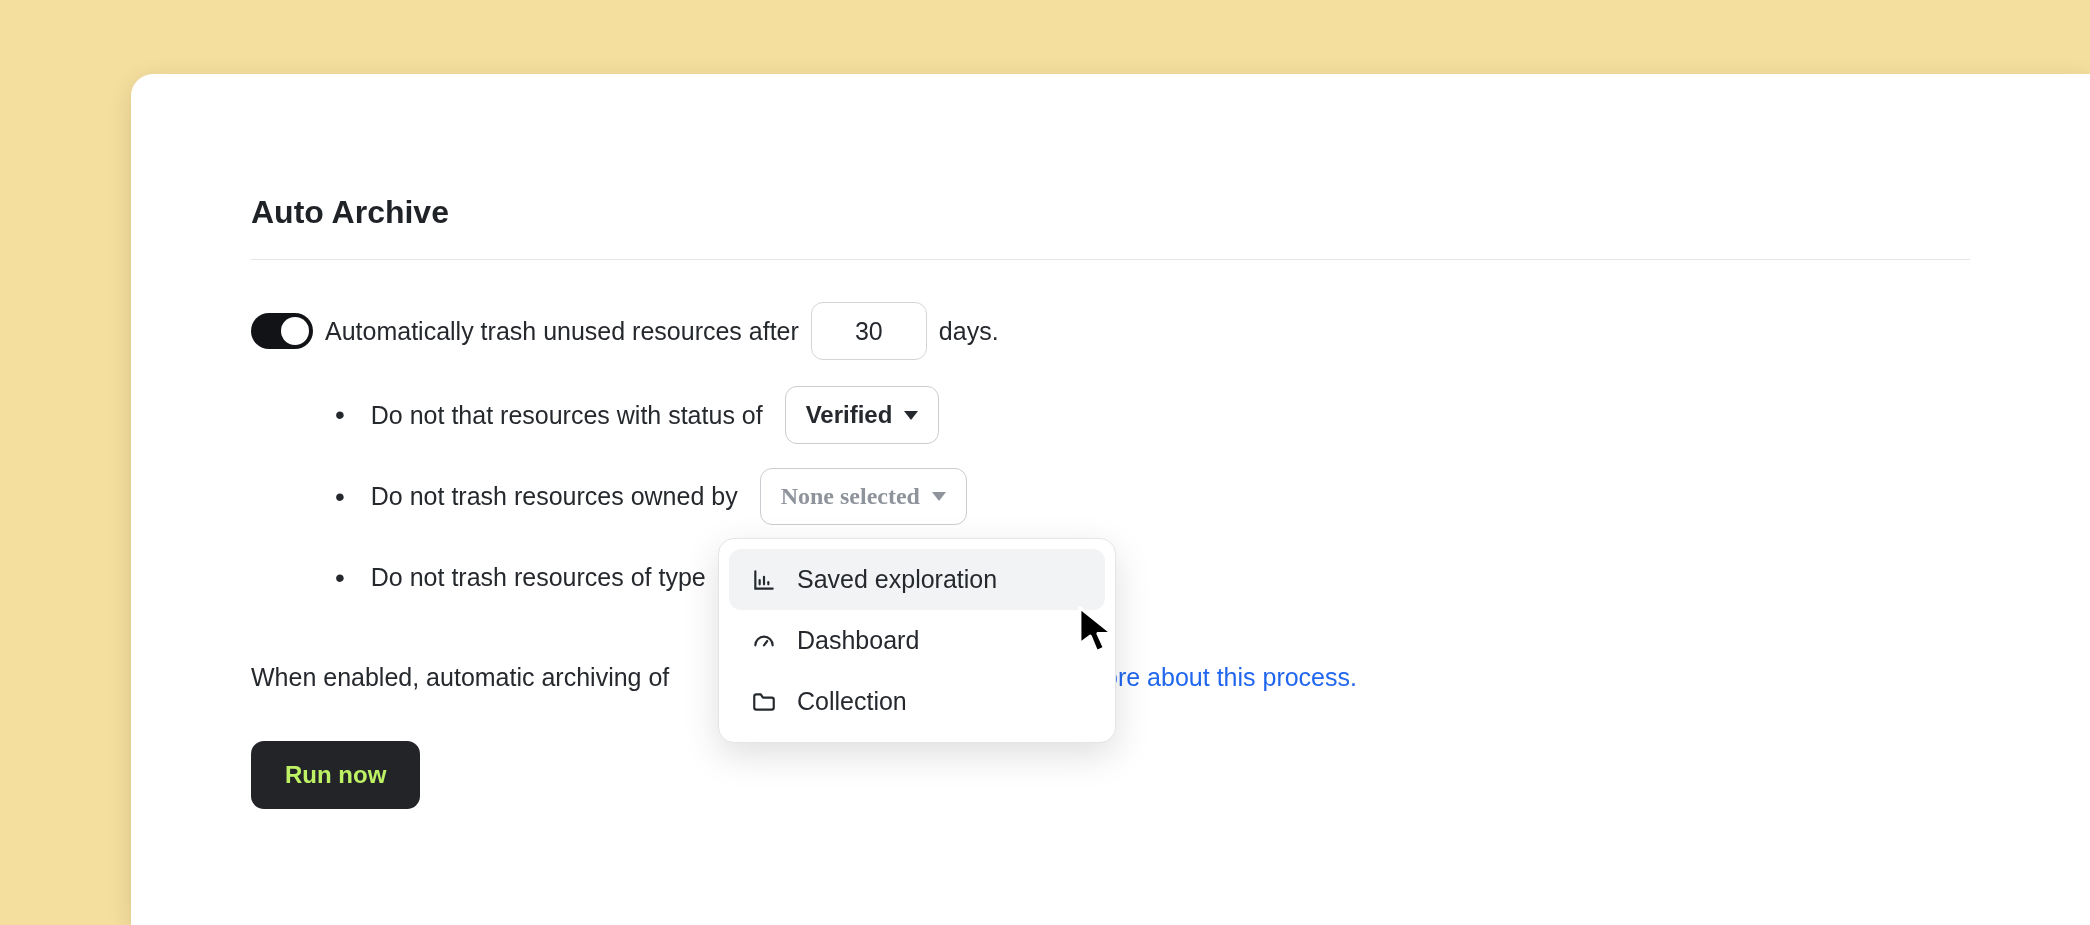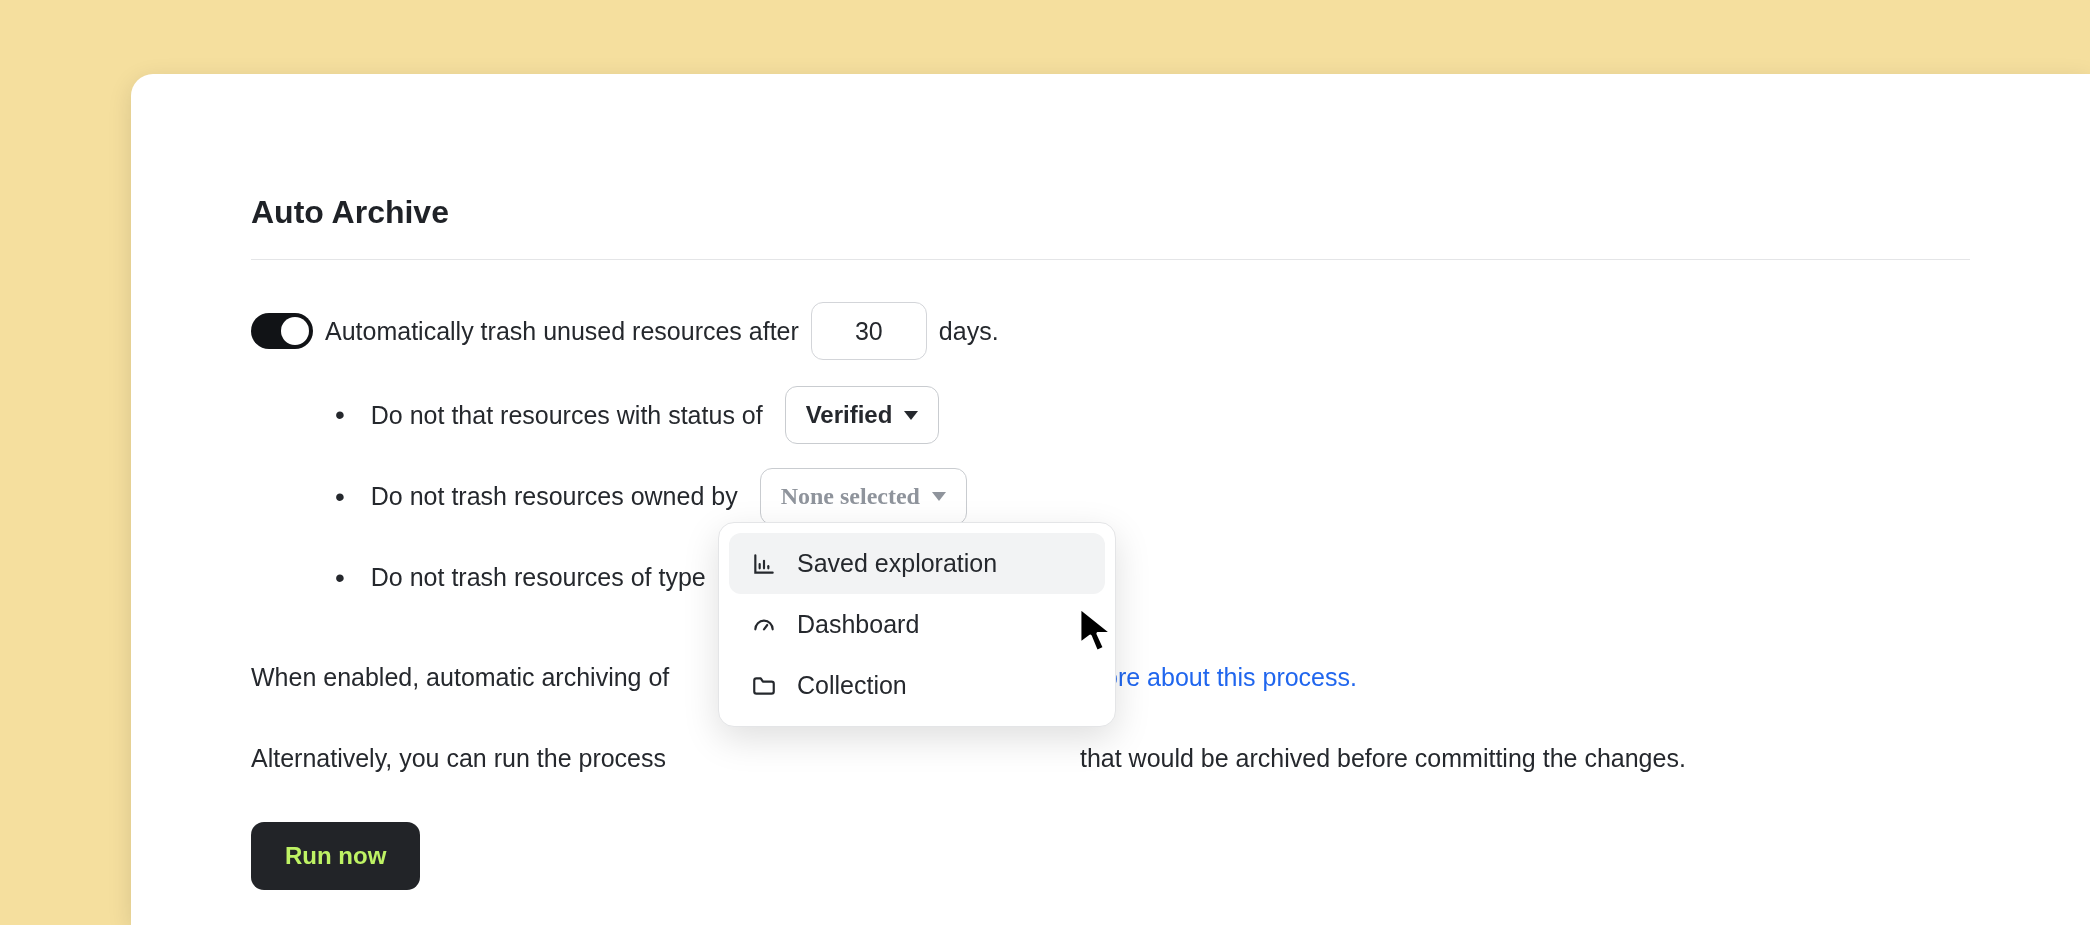"Saved exploration" .dropdown { top: 522px -> 538px }
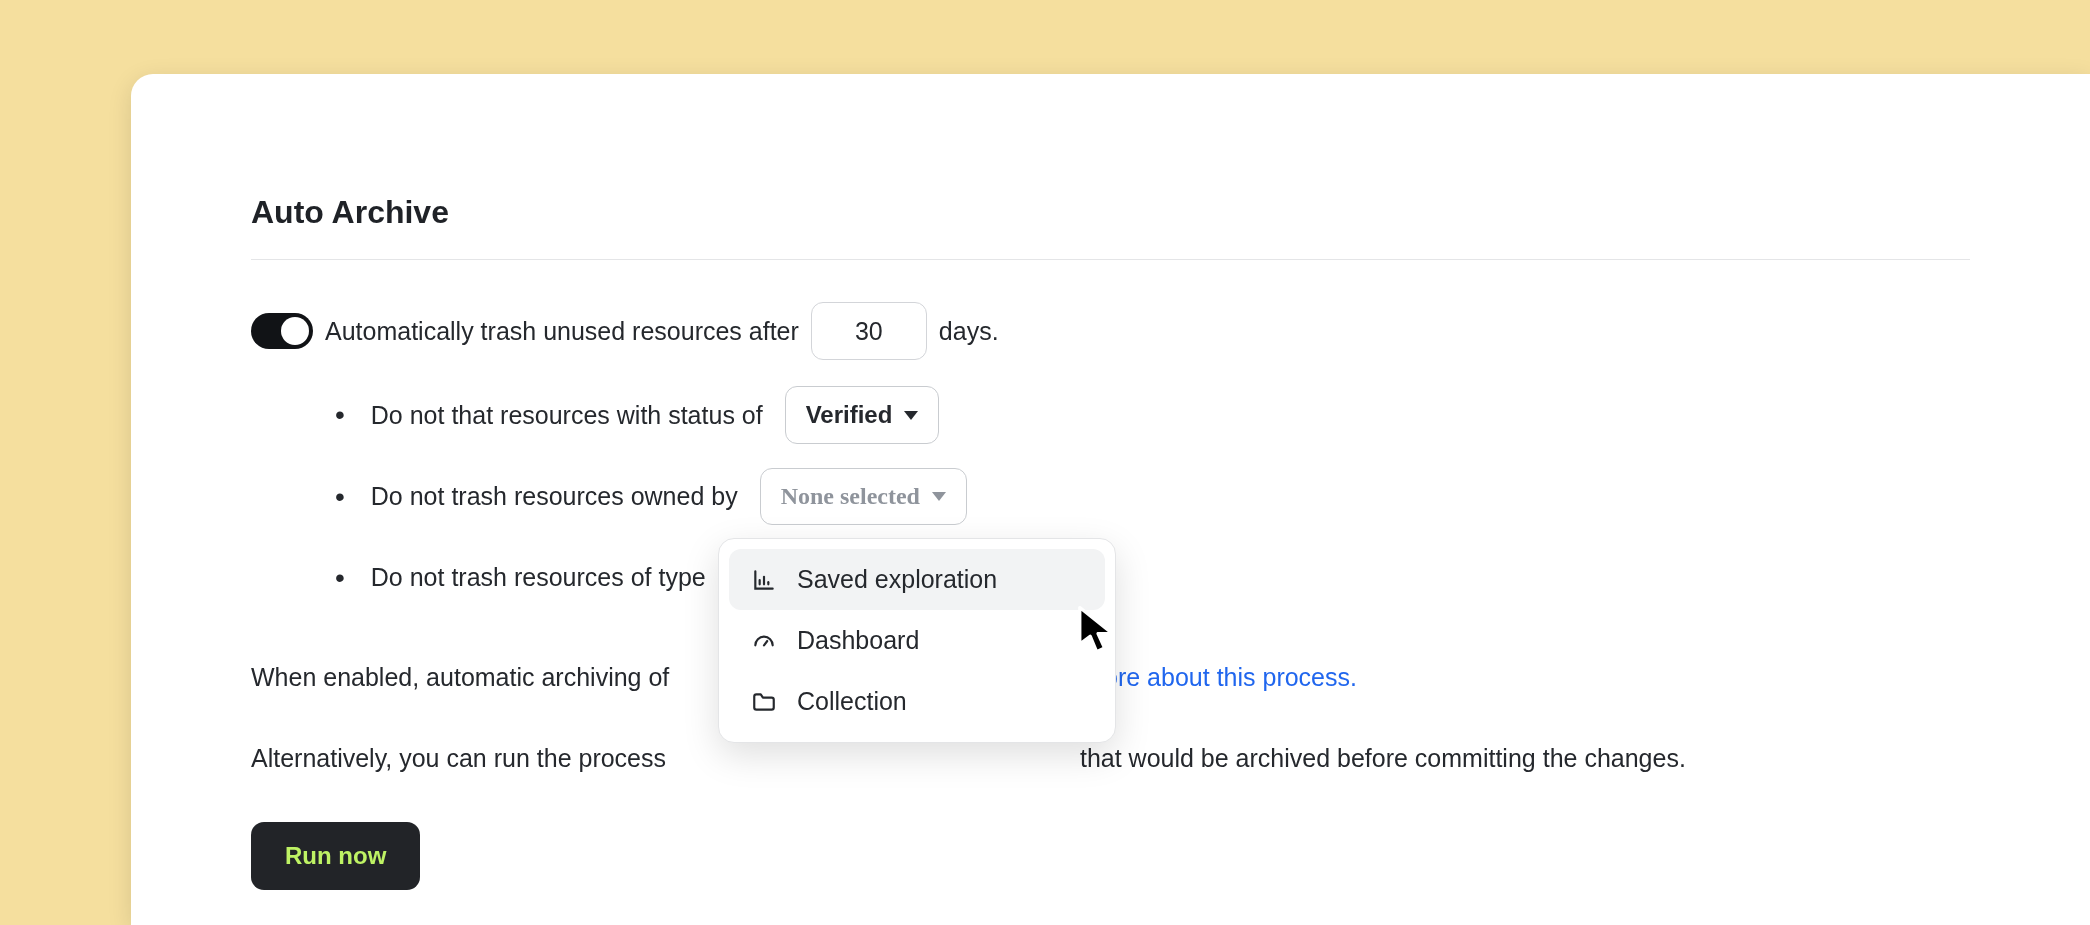"Alternatively, you can run the" p.para { html: <p> <span>Alternatively, you can run the process</span> <span></span> <span>that would be archived before committing the changes.</span> </p> -> none }
